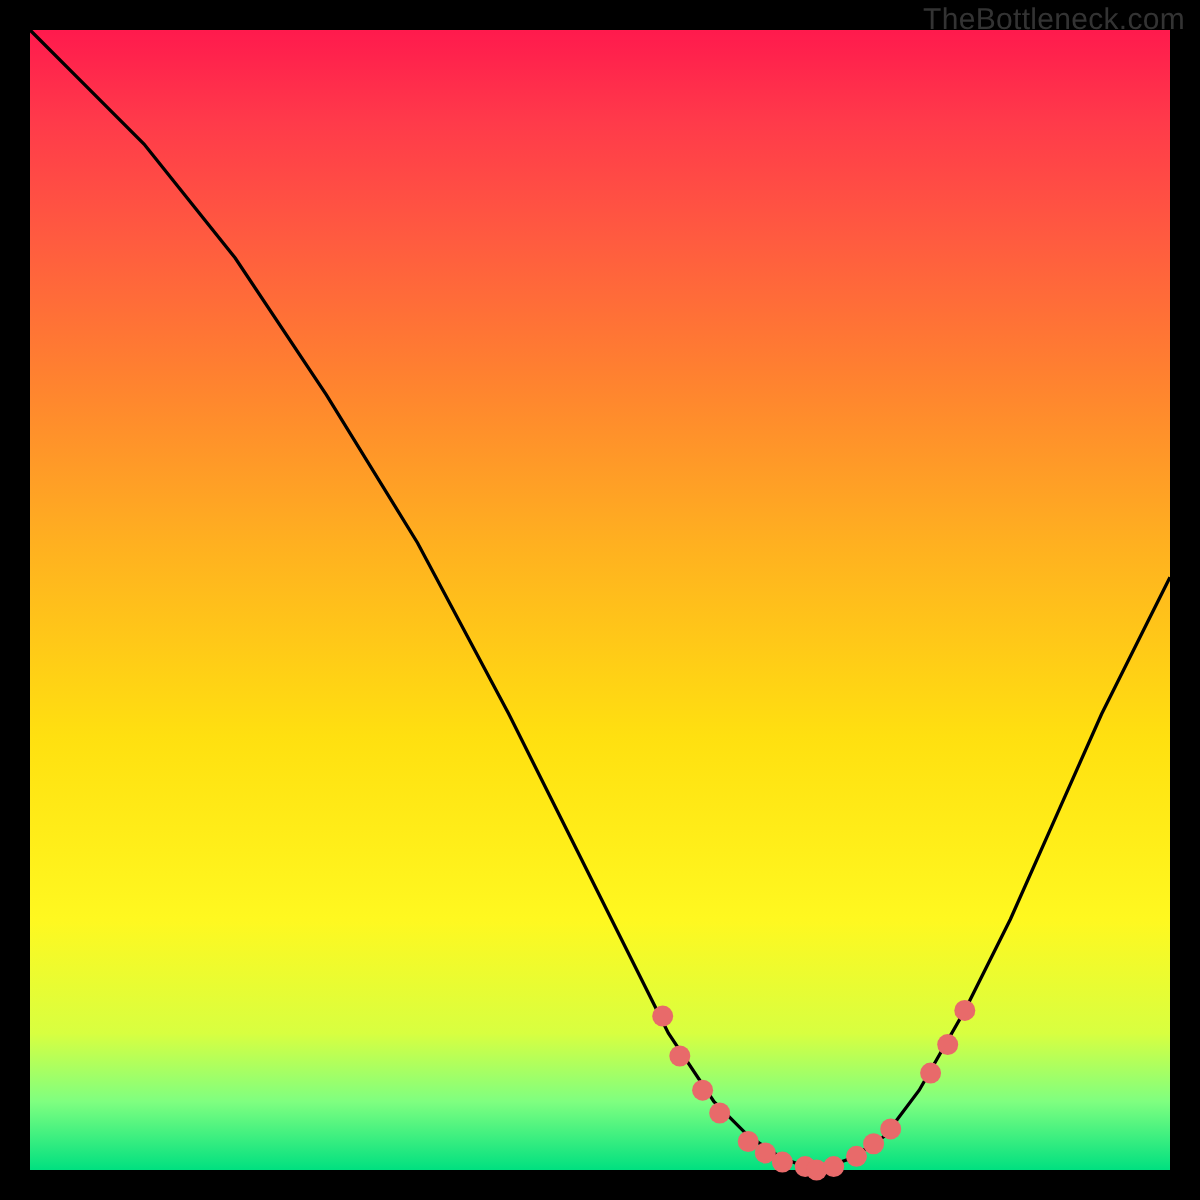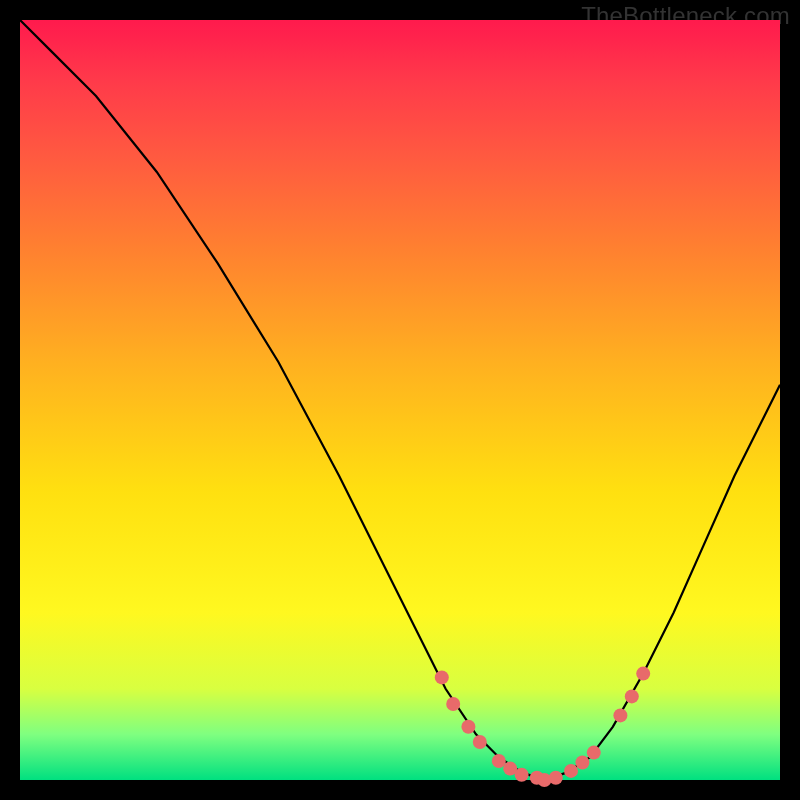"TheBottleneck.com" .watermark { font-size: 24px -> 20px }
